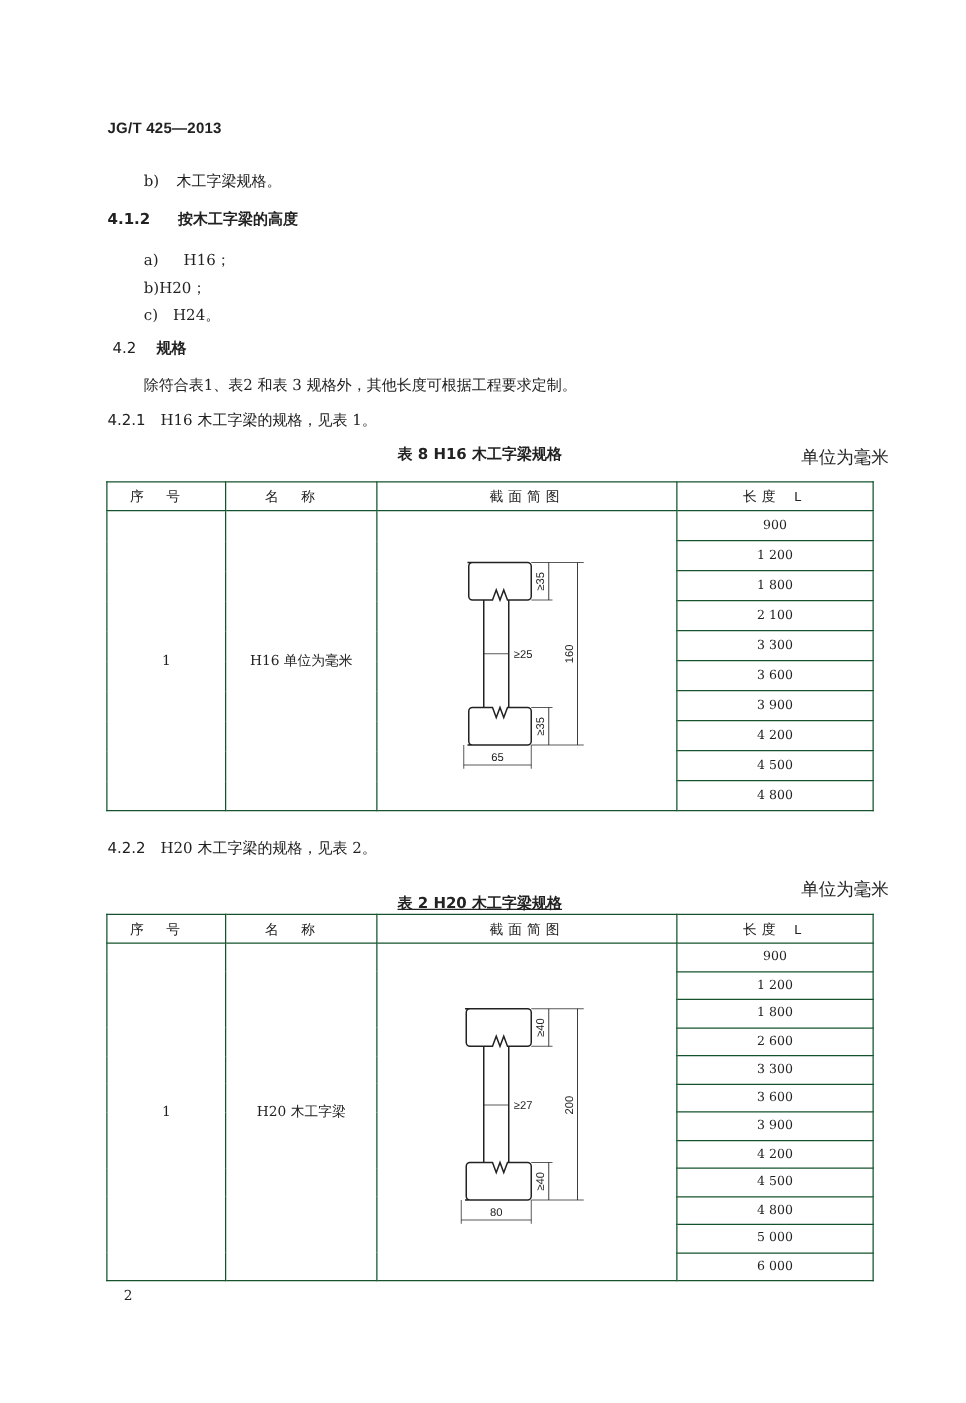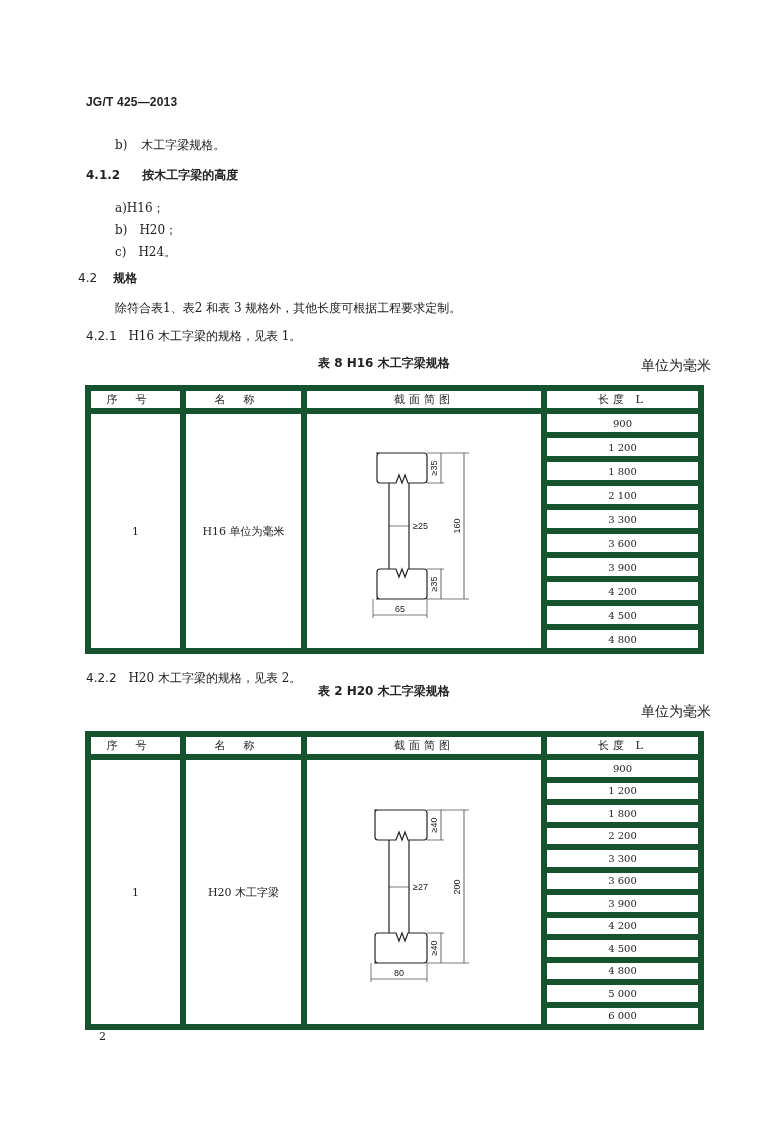"H16；" span { margin-left: 0 -> 20px }
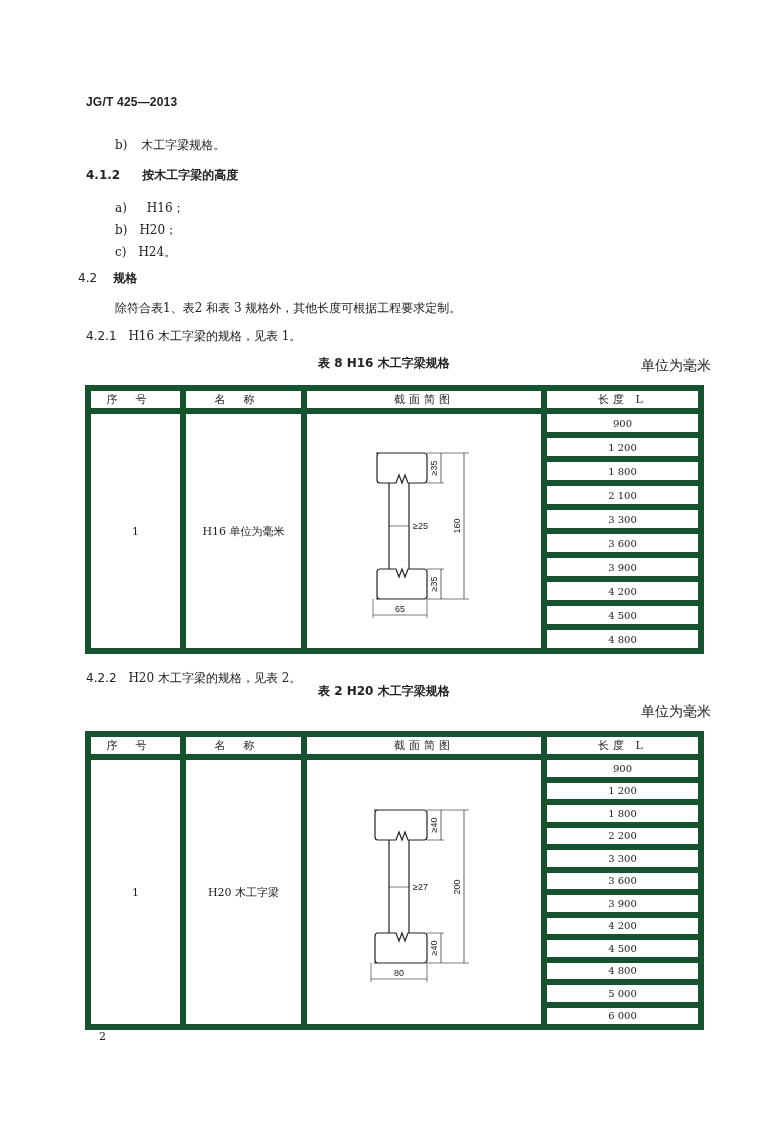"H20；" span { margin-left: 12px -> none }
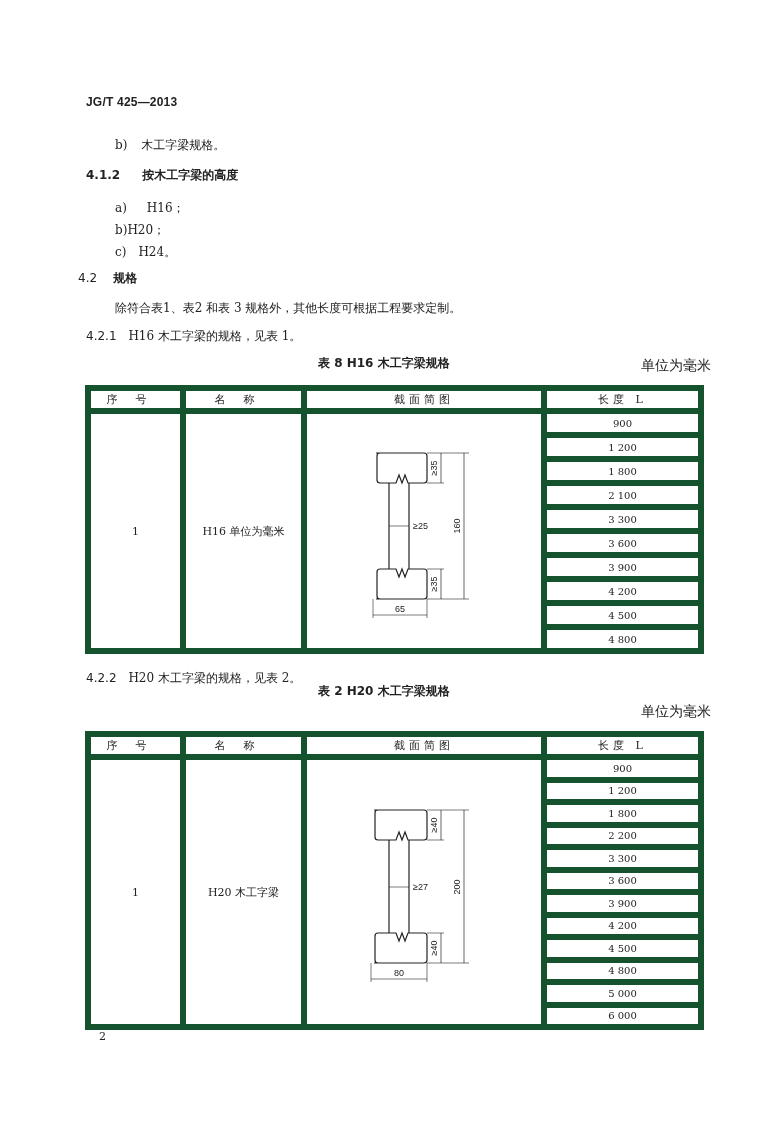"4.2 规格" div.abs { left: 78px -> 90px }
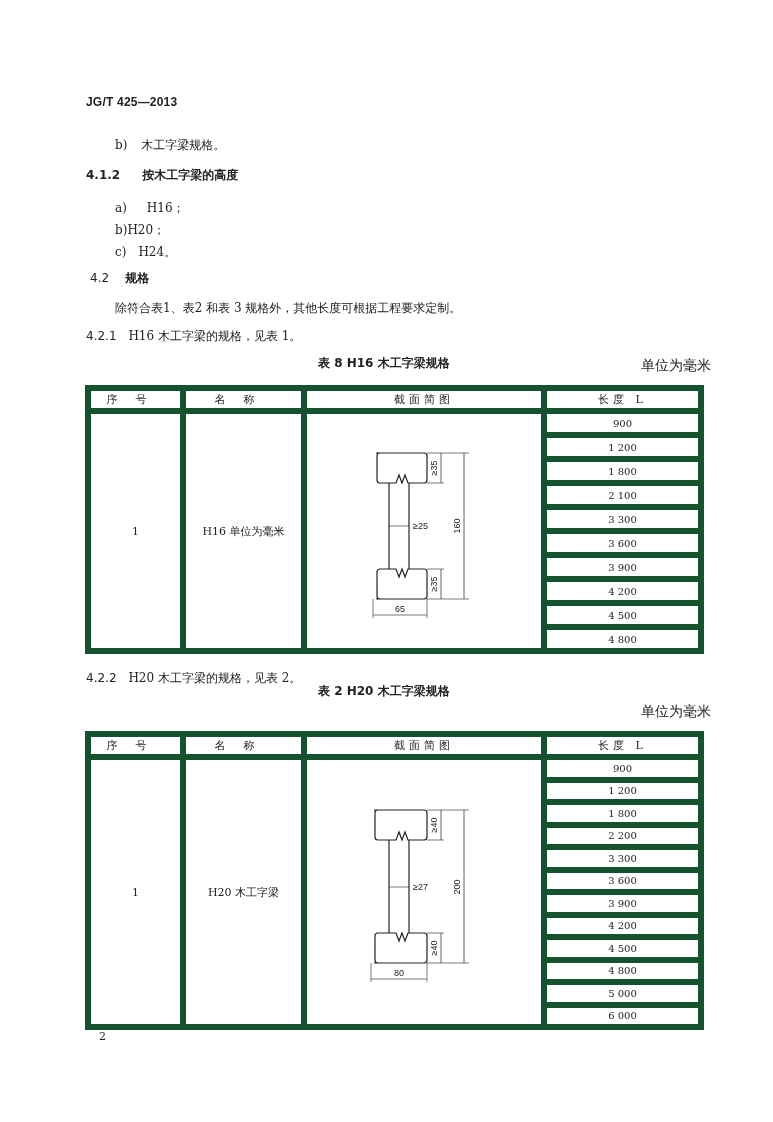"序号" table.spec td, table.spec th { border: 6px solid #14532d -> 1px solid #14532d }
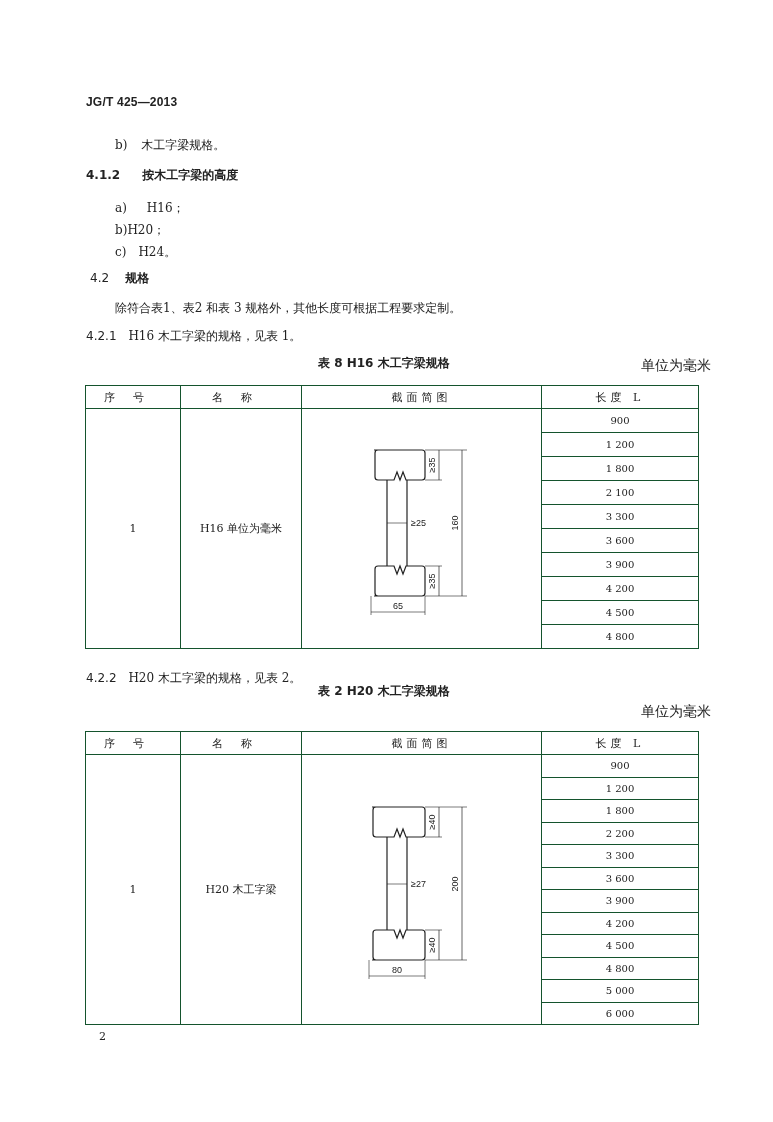"截面简图" .sp2 { font-family: none -> Liberation Mono, monospace }
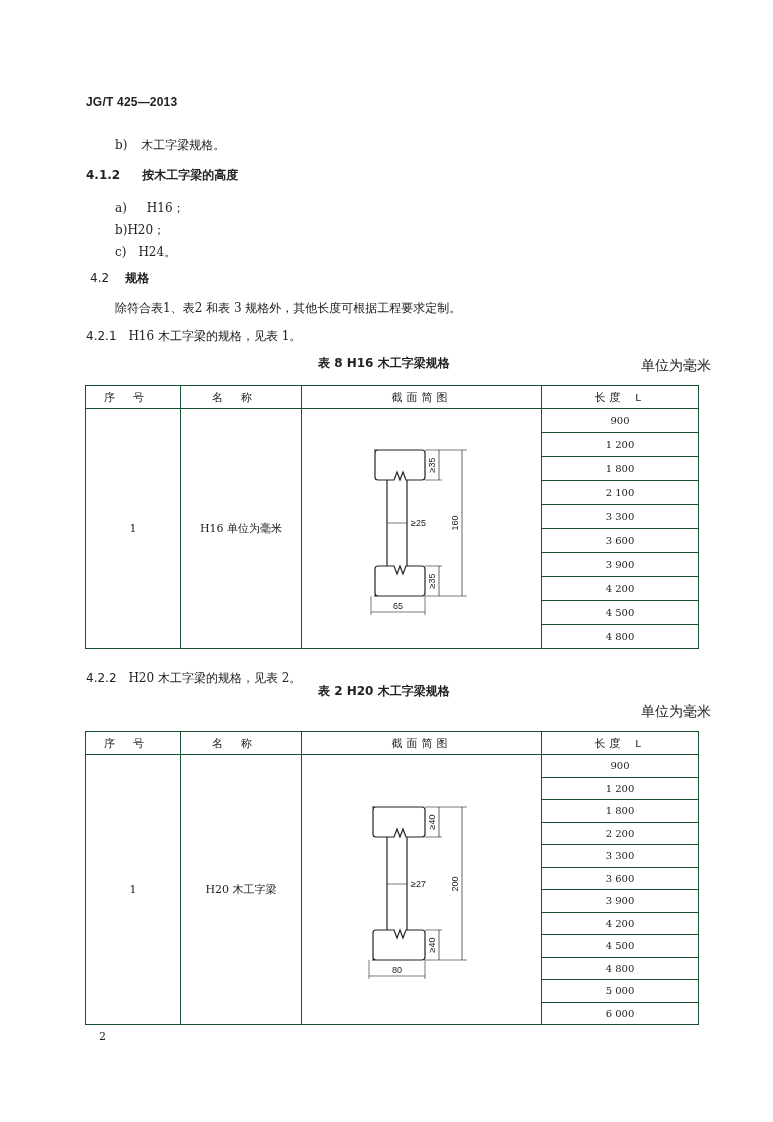"表 2 H20 木工字梁规格" div.abs { text-decoration: none -> underline; top: 683px -> 714px }
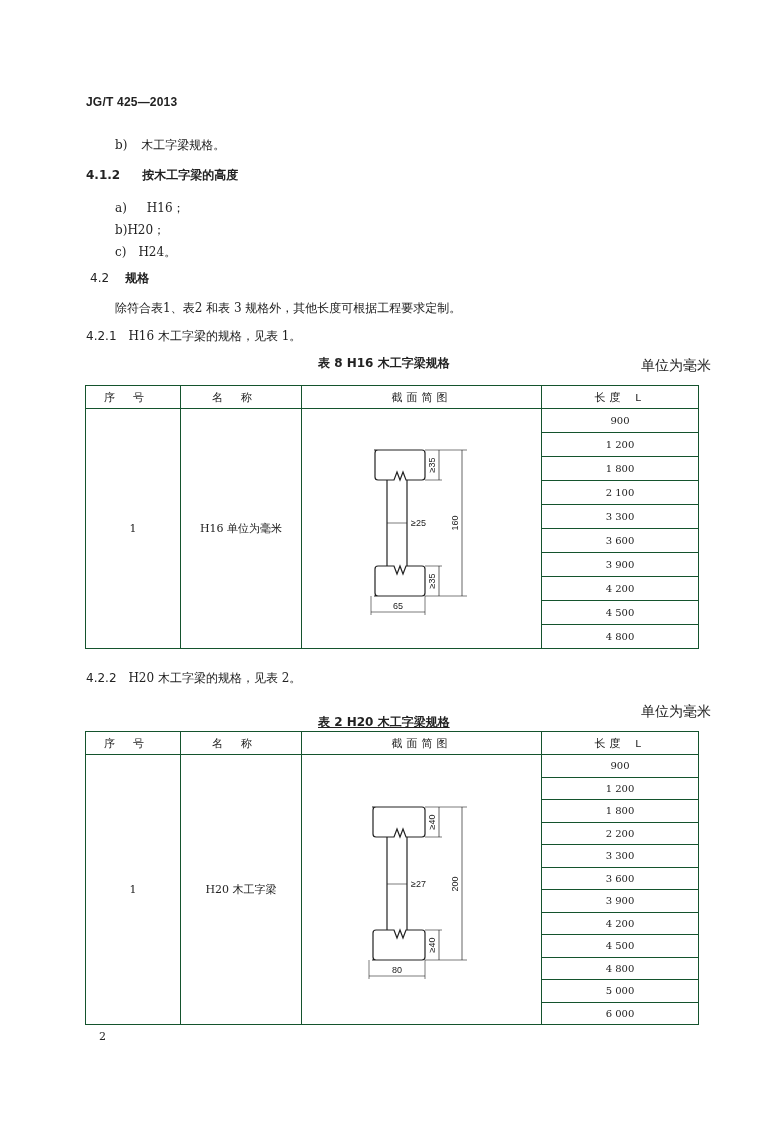"2 200" td.len { text: 2 200 -> 2 600 }
